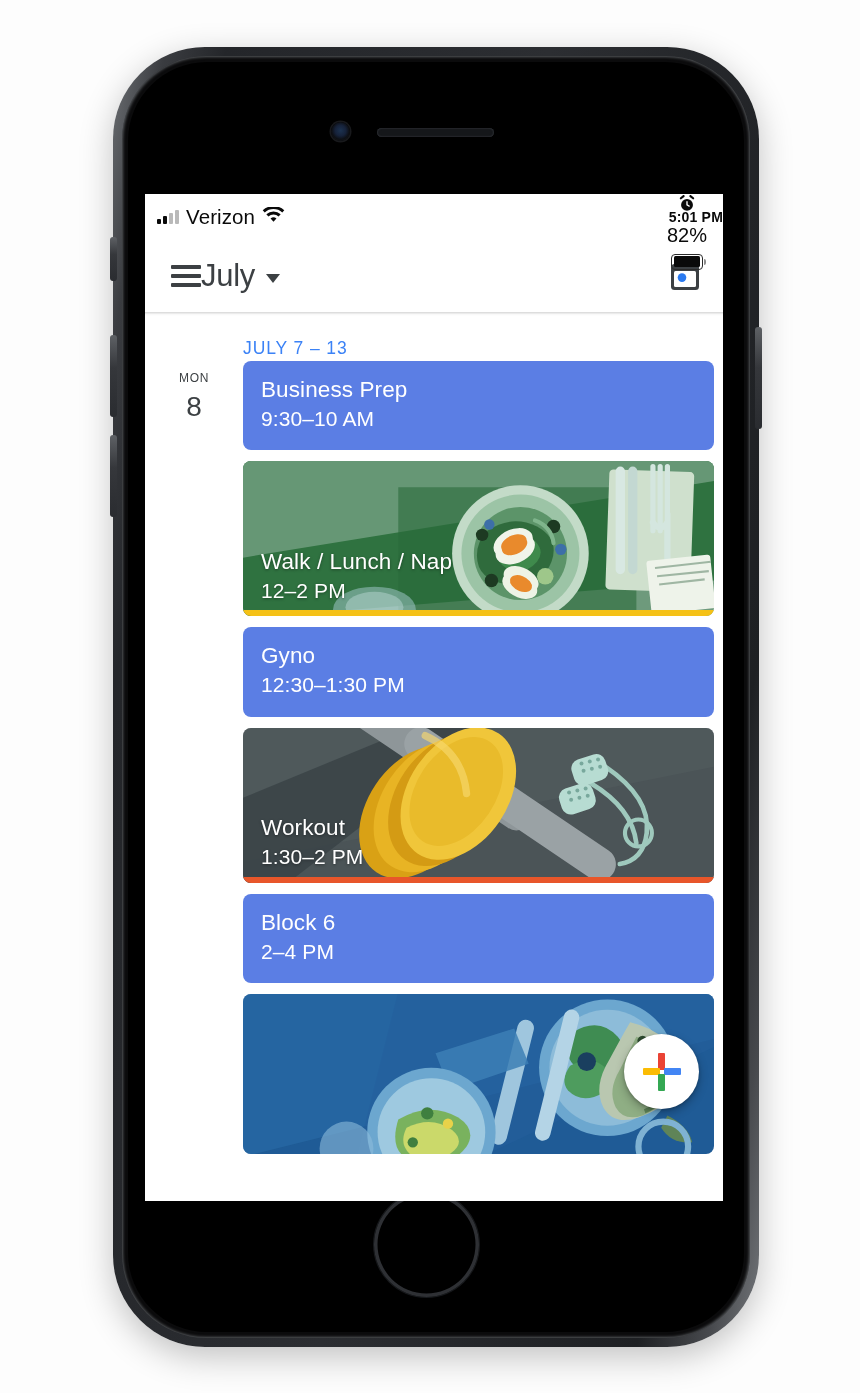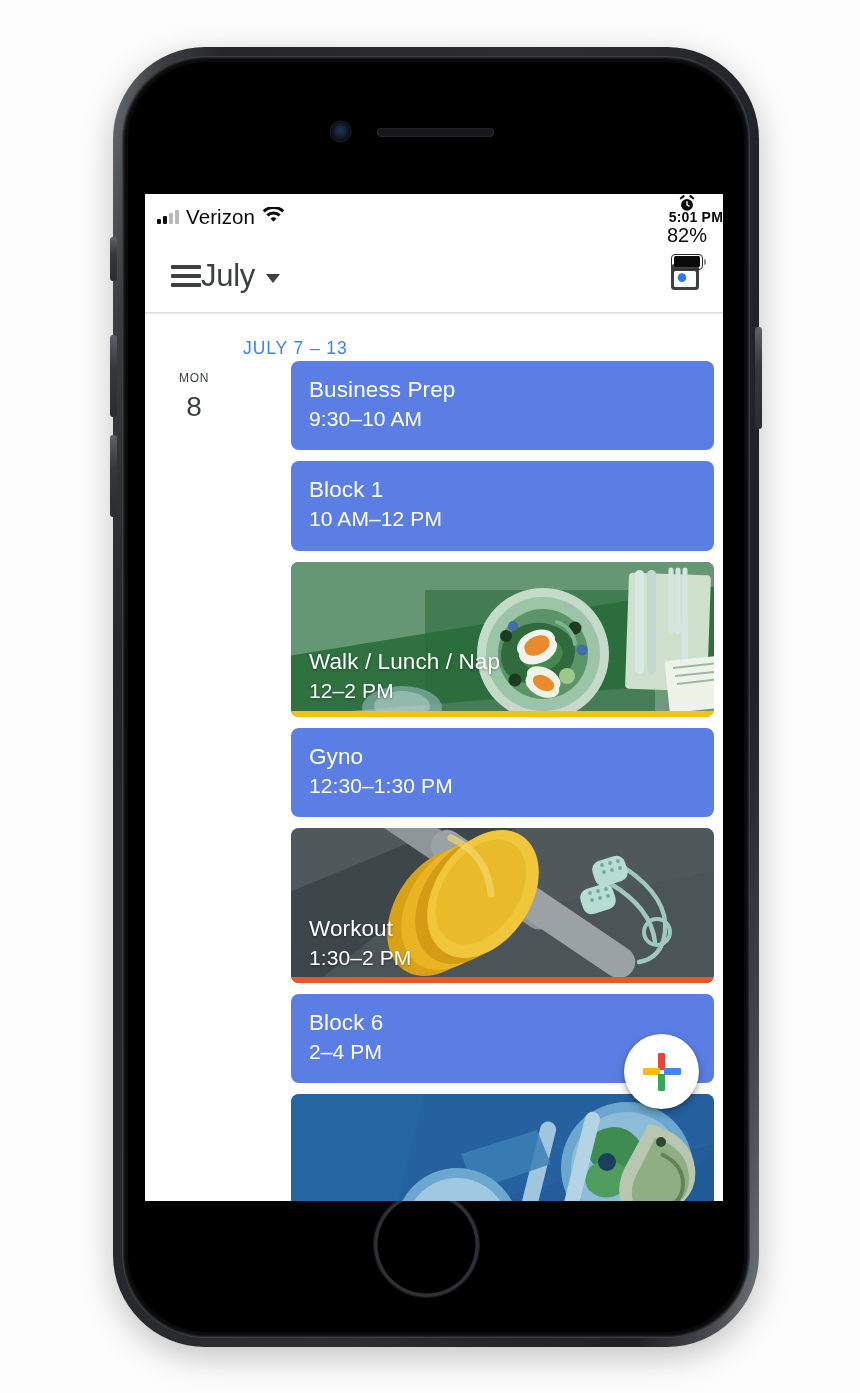"Business Prep" .events-col { margin-left: 48px -> none }
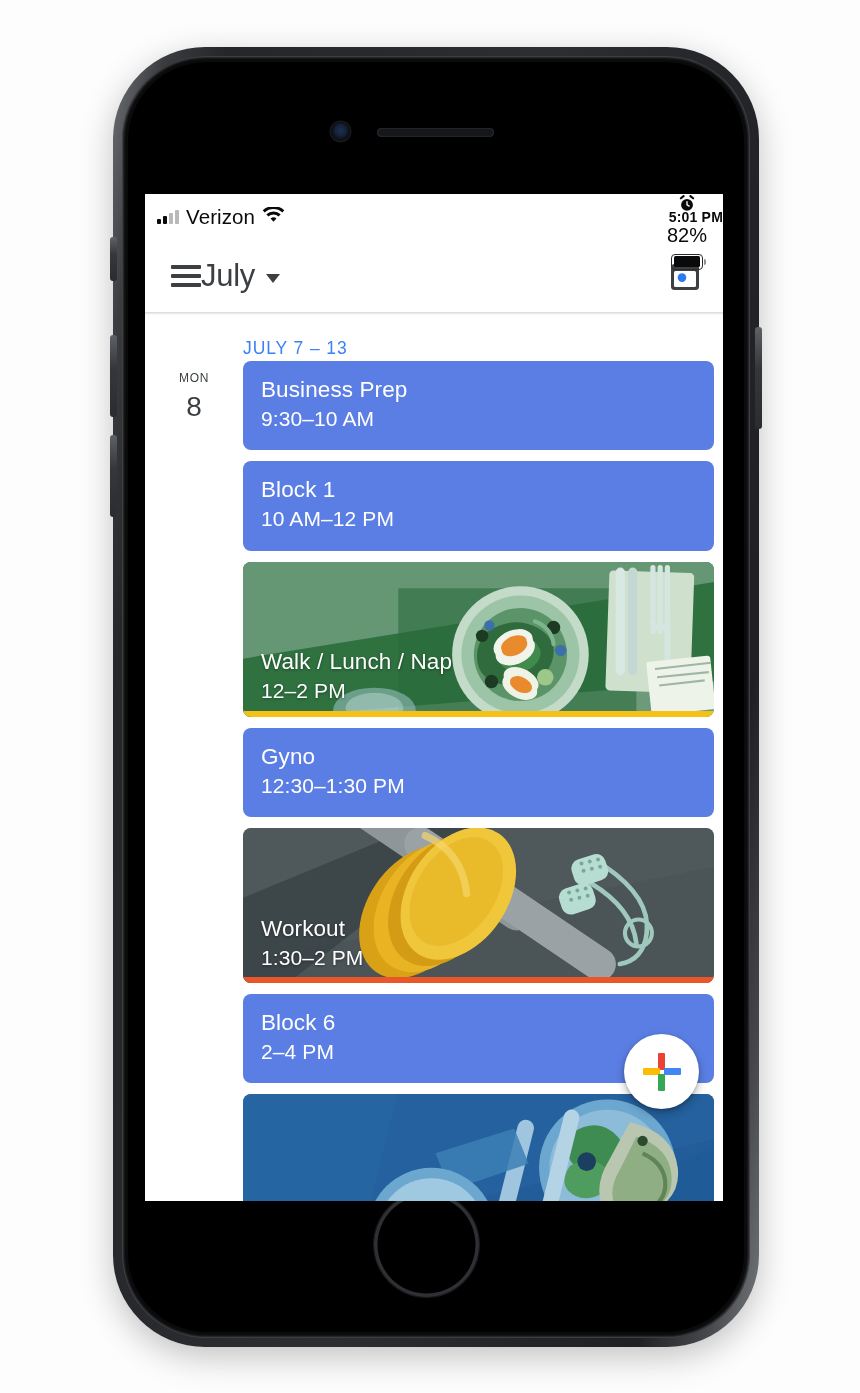"Block 1" div.event { html: <div> <div>Block 1</div> <div>10 AM–12 PM</div> </div> -> none }
